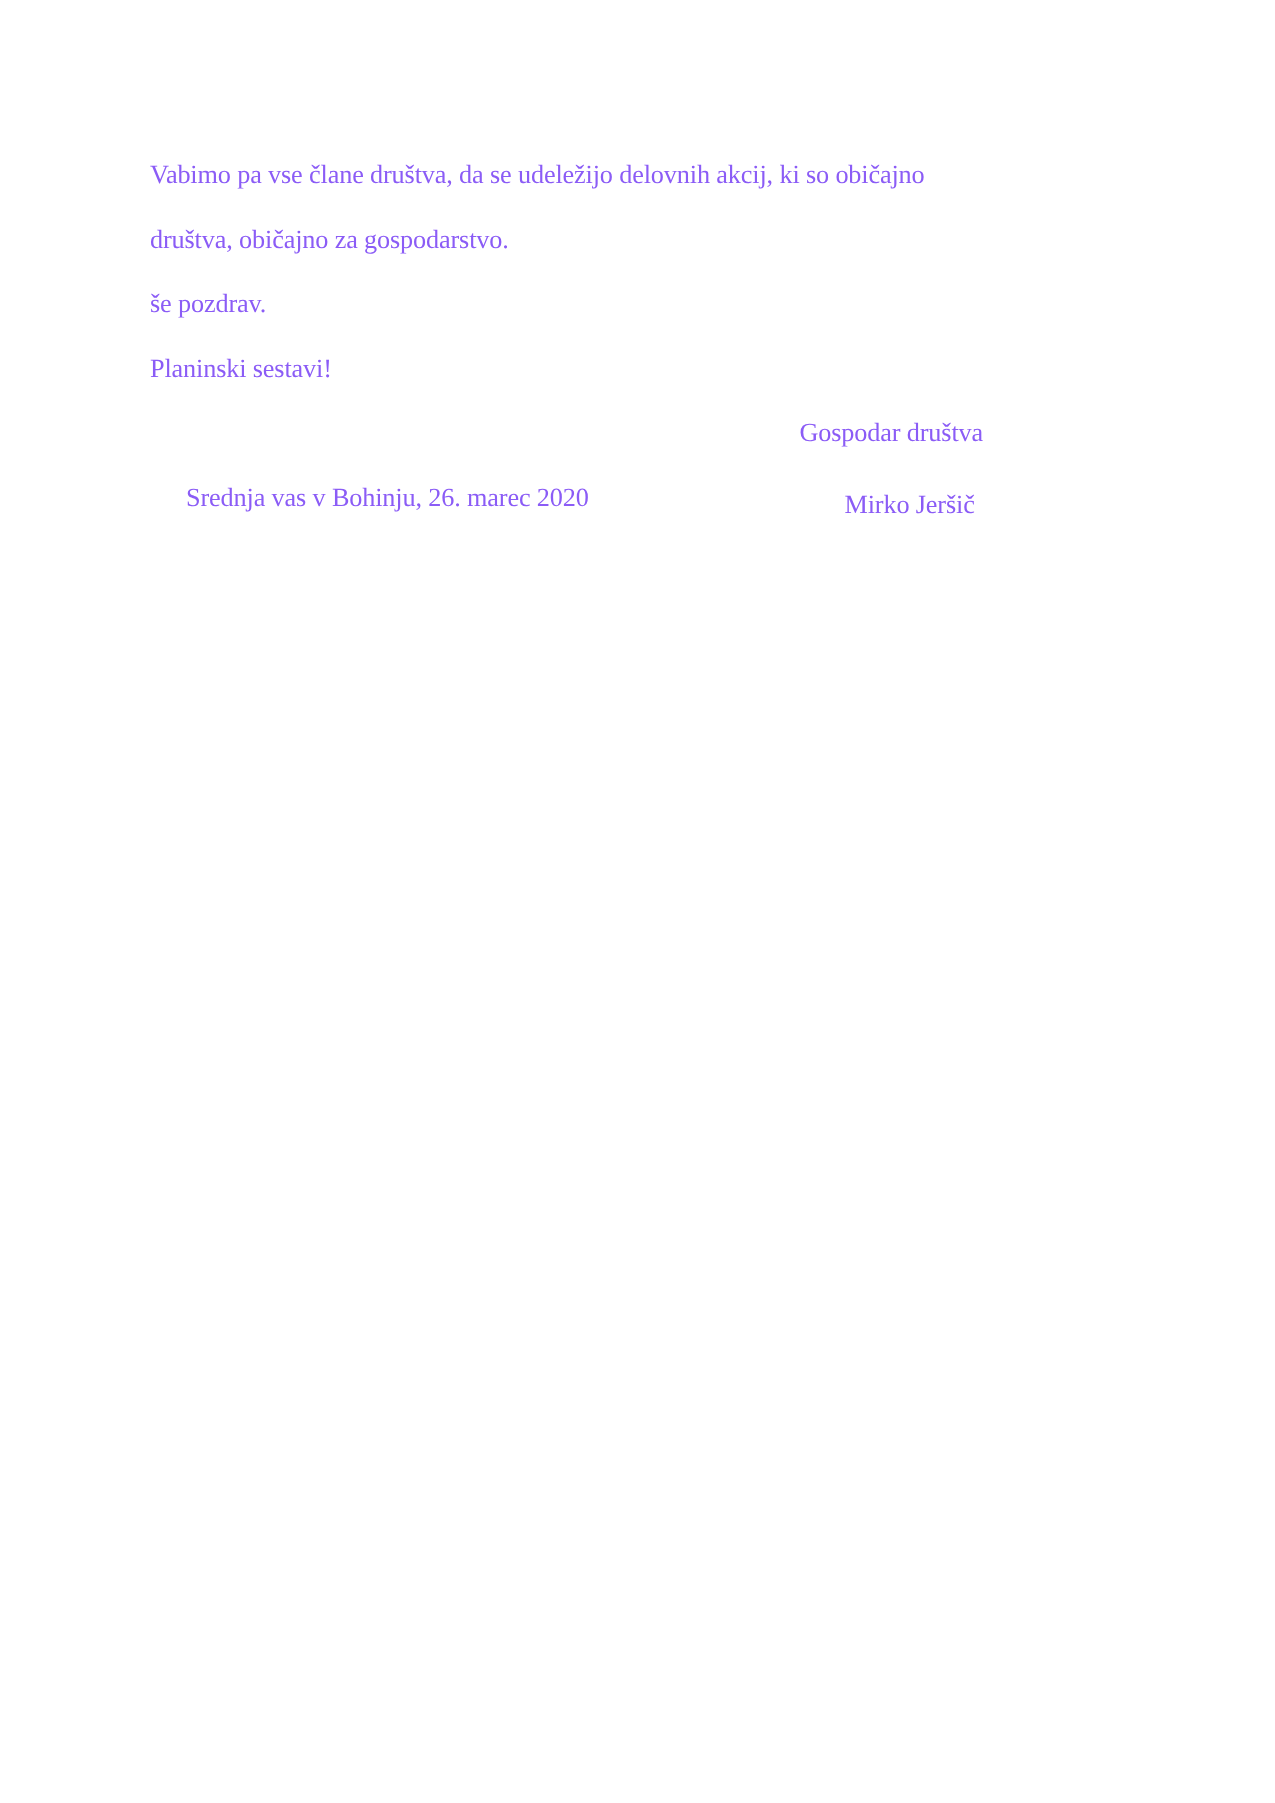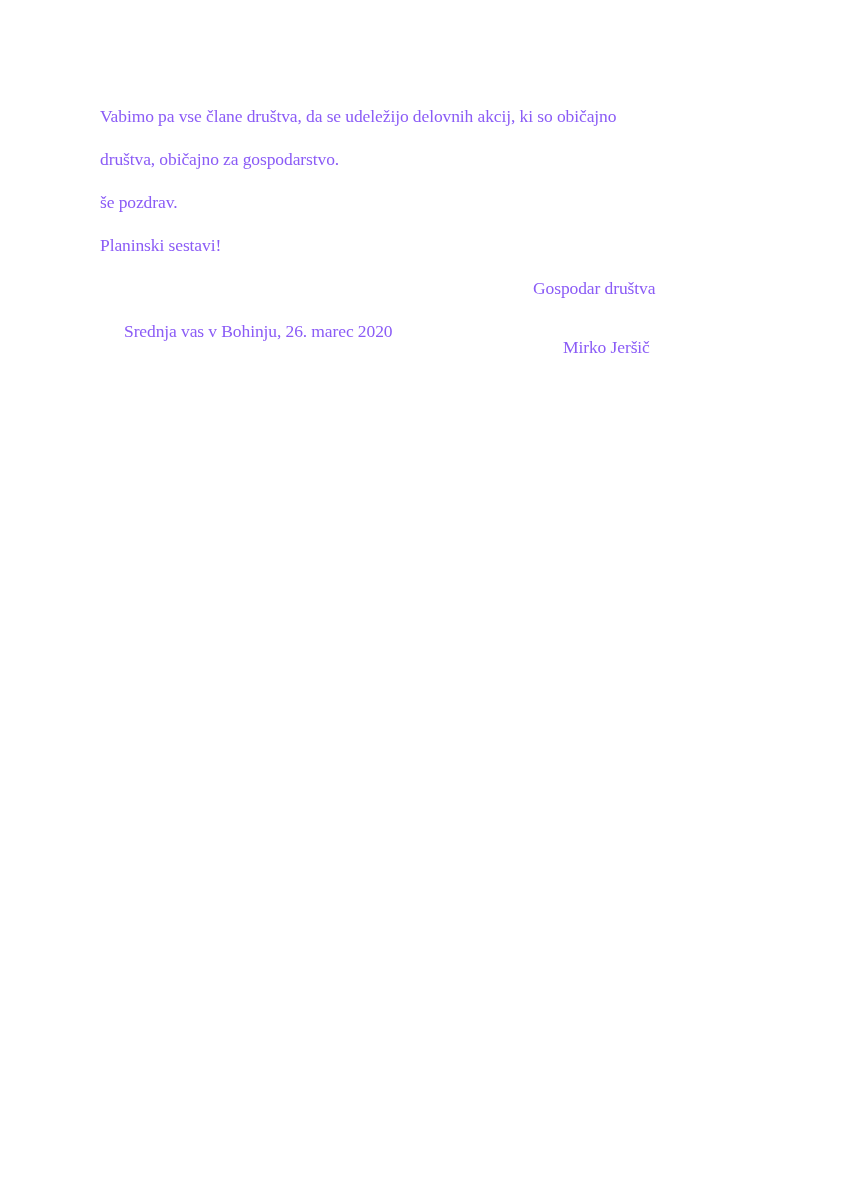"Mirko Jeršič" .signer-name { top: 16px -> 5px }
